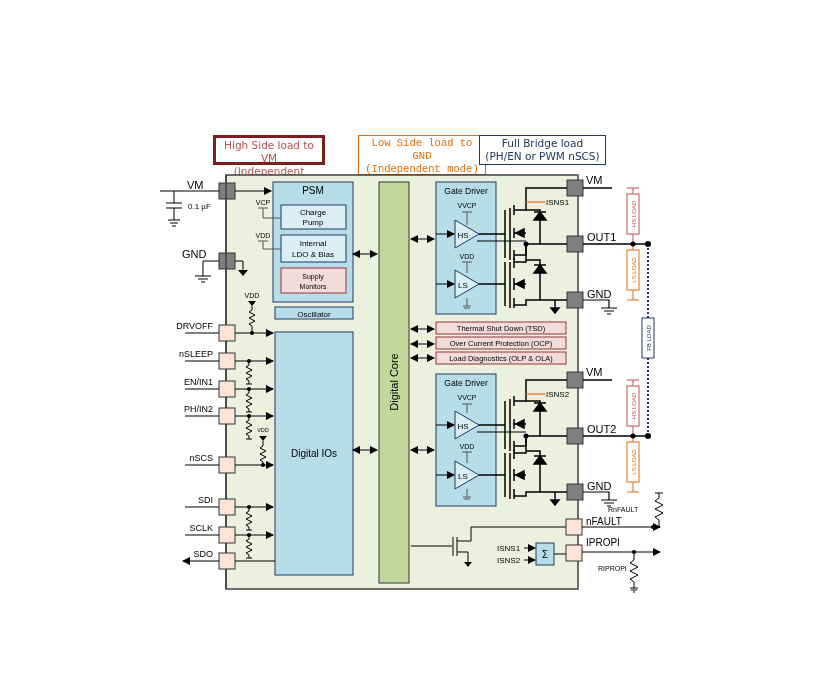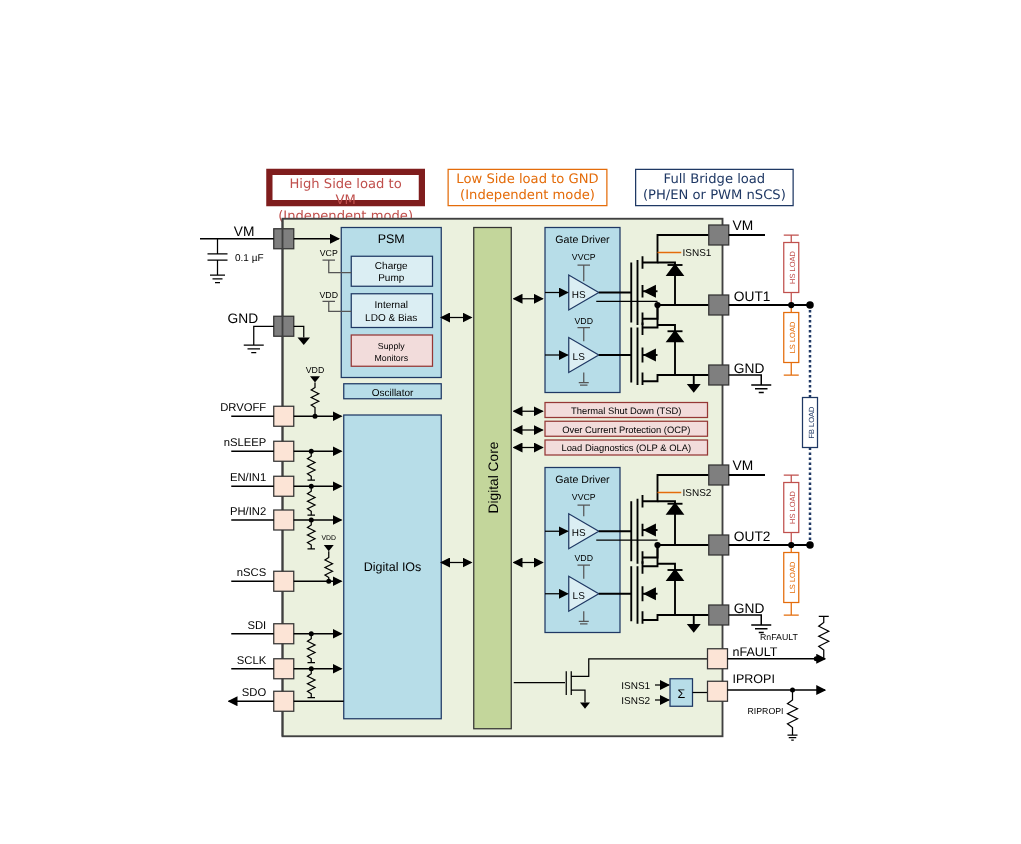"High Side load to VM" div.legend { border: 5px solid #7f1d1d -> 3px solid #7f1d1d; width: 127px -> 112px }
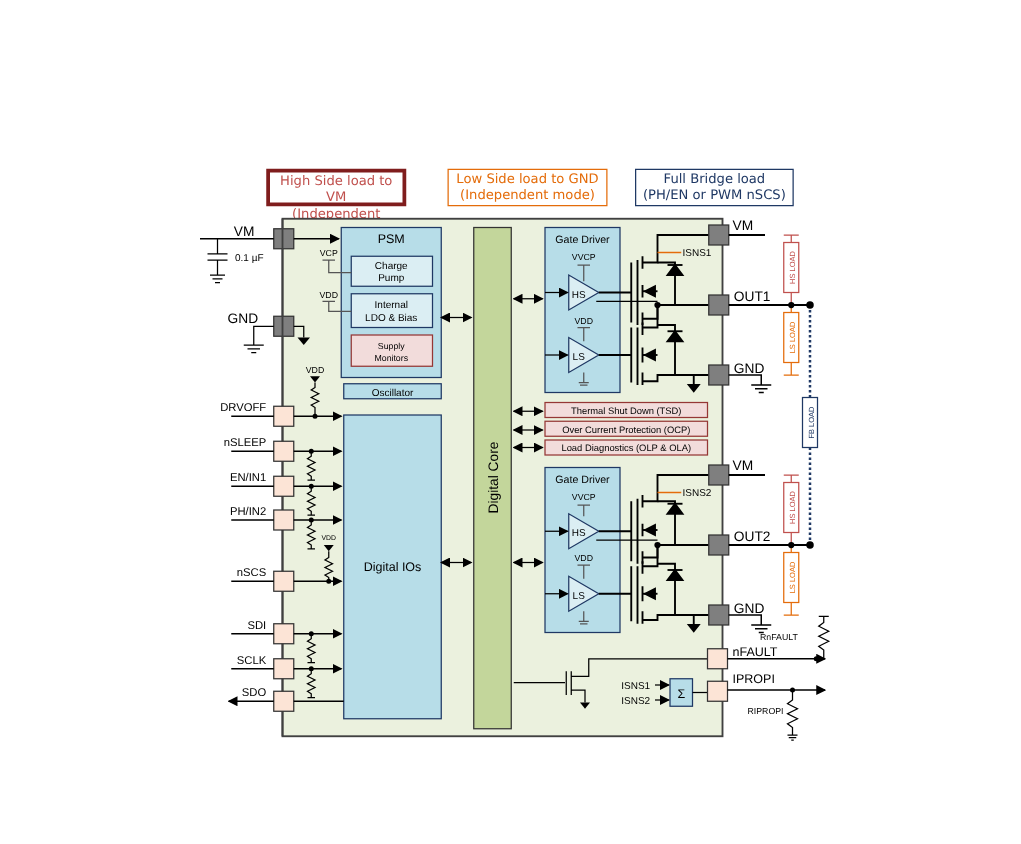"Low Side load to GND" div.legend { font-family: none -> Liberation Mono, monospace; height: 30px -> 40px }
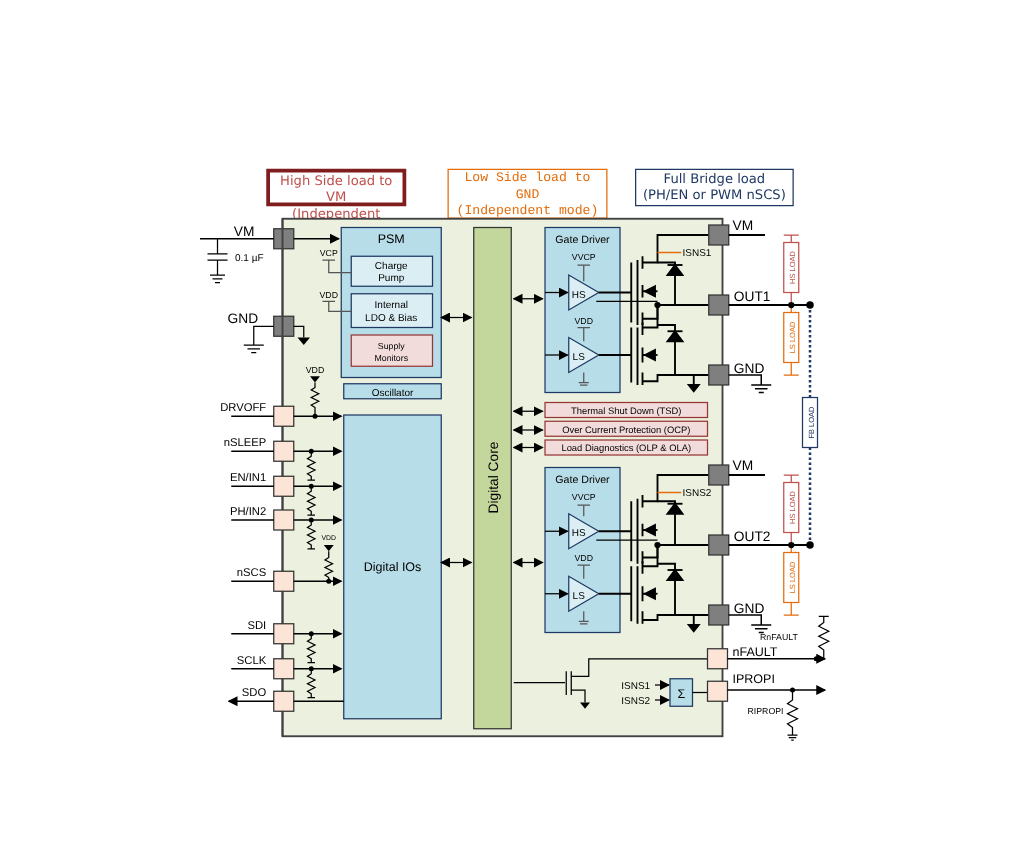"Full Bridge load" div.legend { left: 508px -> 479px }
